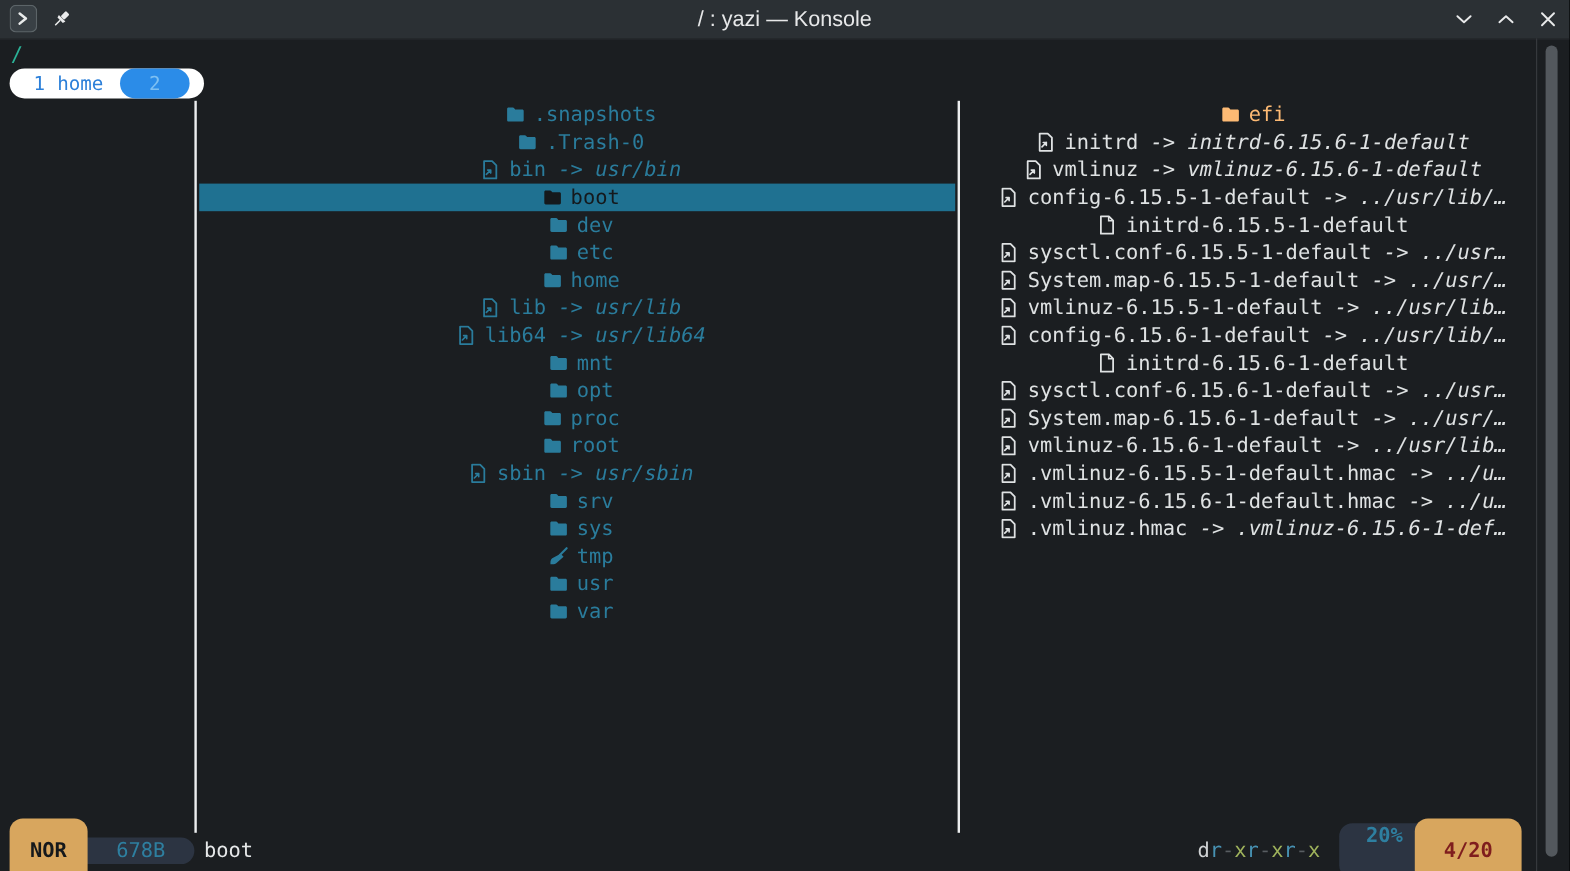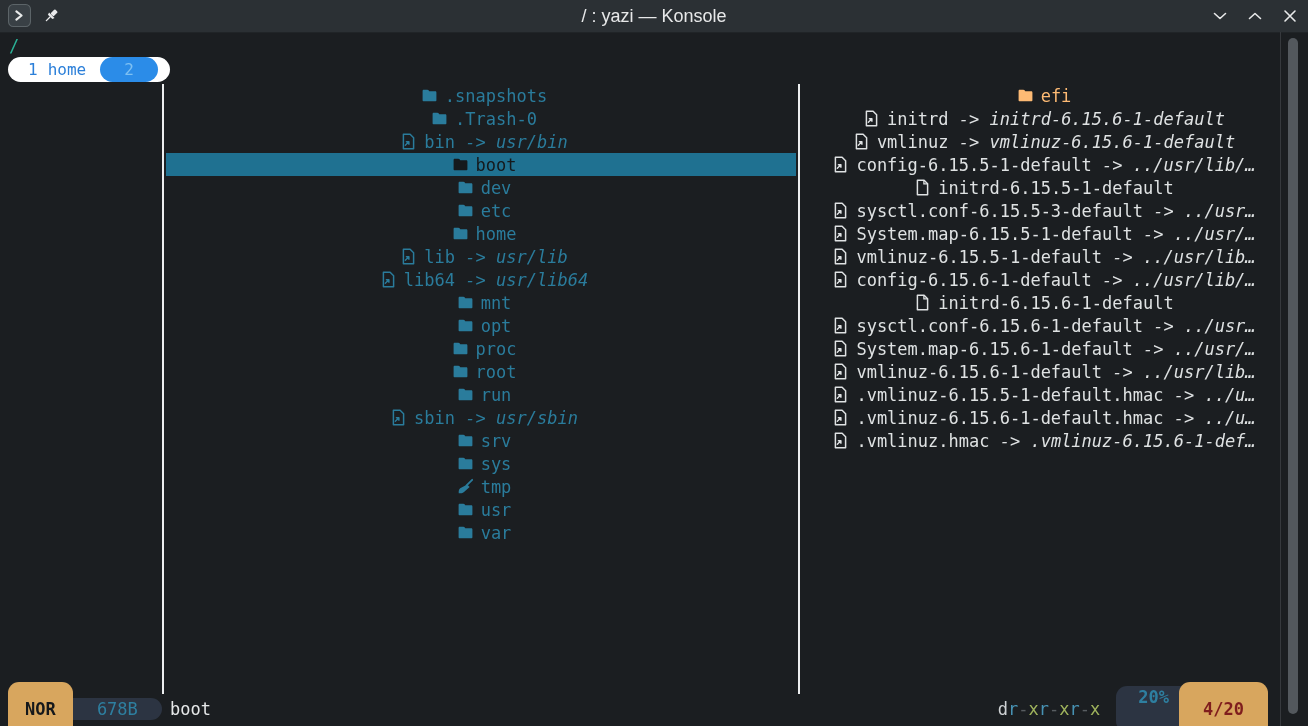"sysctl.conf-6.15.5-3-default" span.fname { text: sysctl.conf-6.15.5-3-default -> sysctl.conf-6.15.5-1-default }
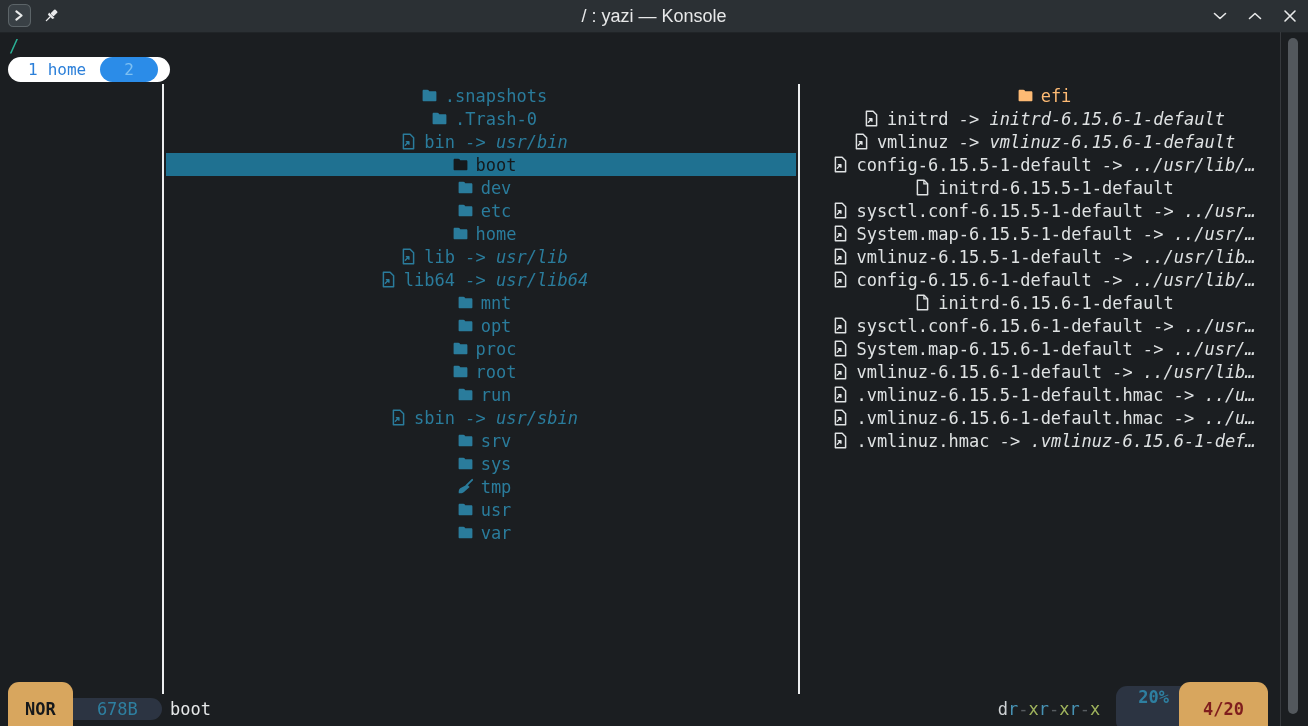"run" div.row { html: <div><span><svg> <path></path> </svg></span><span>run</span></div> -> none }
